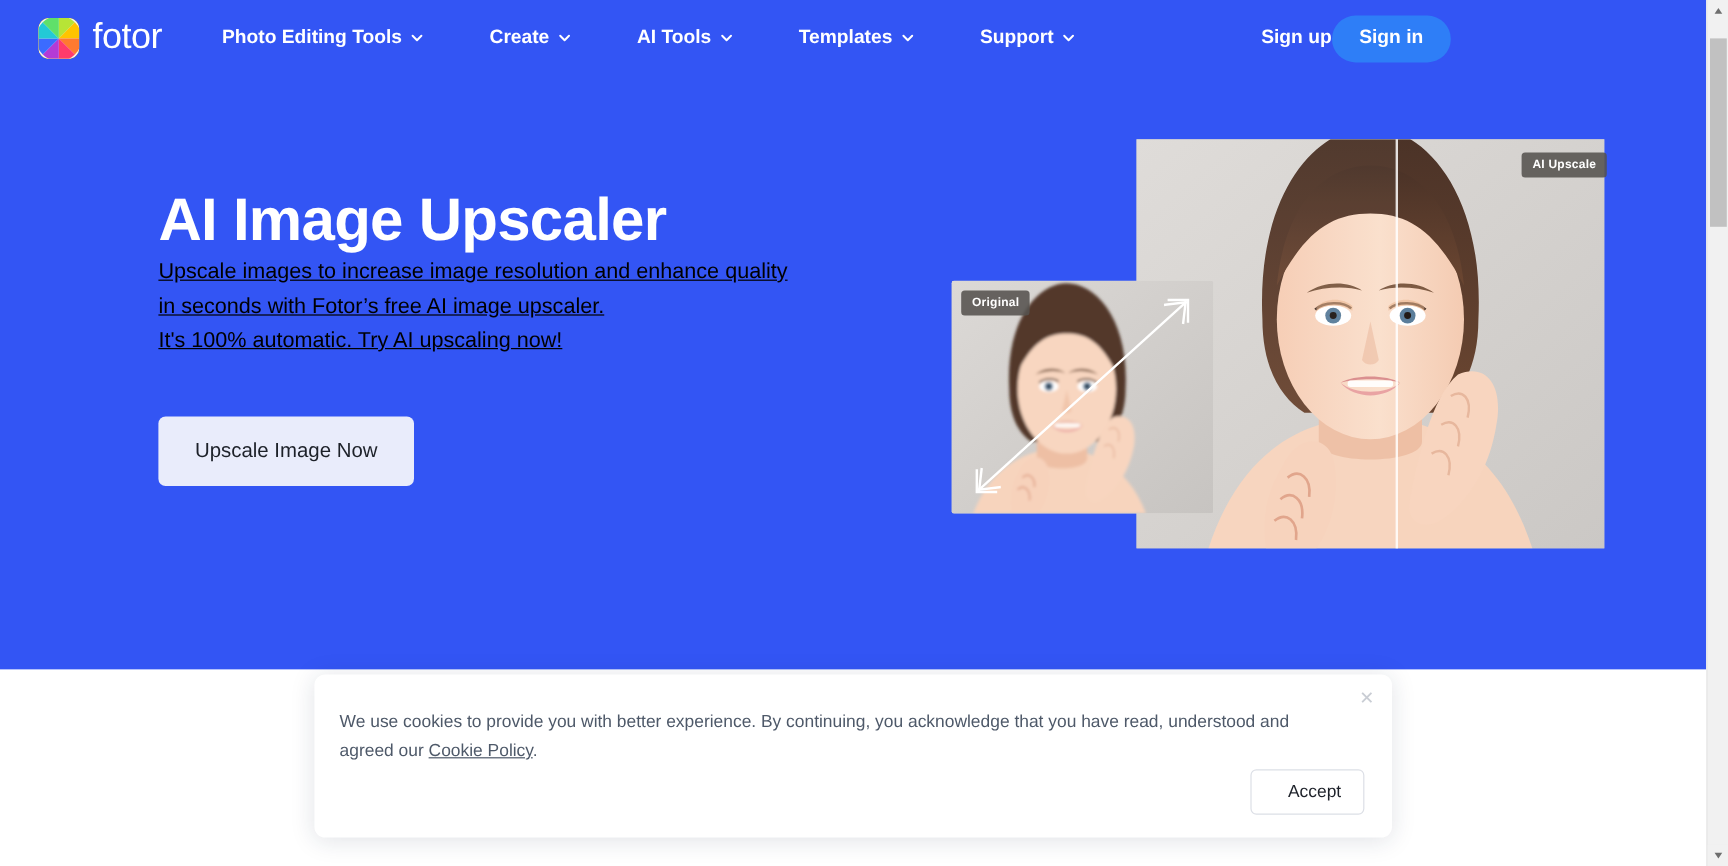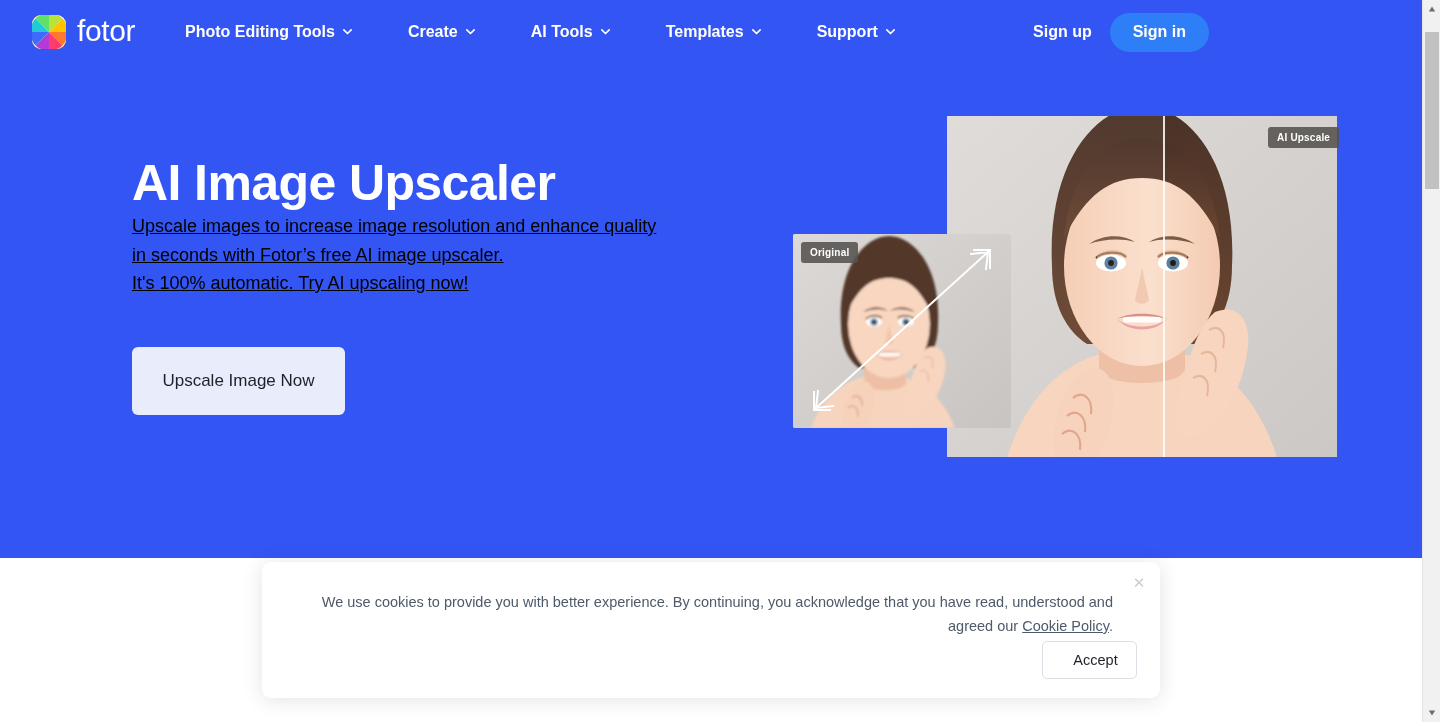"Sign up" .nav-right { gap: 18px -> none }
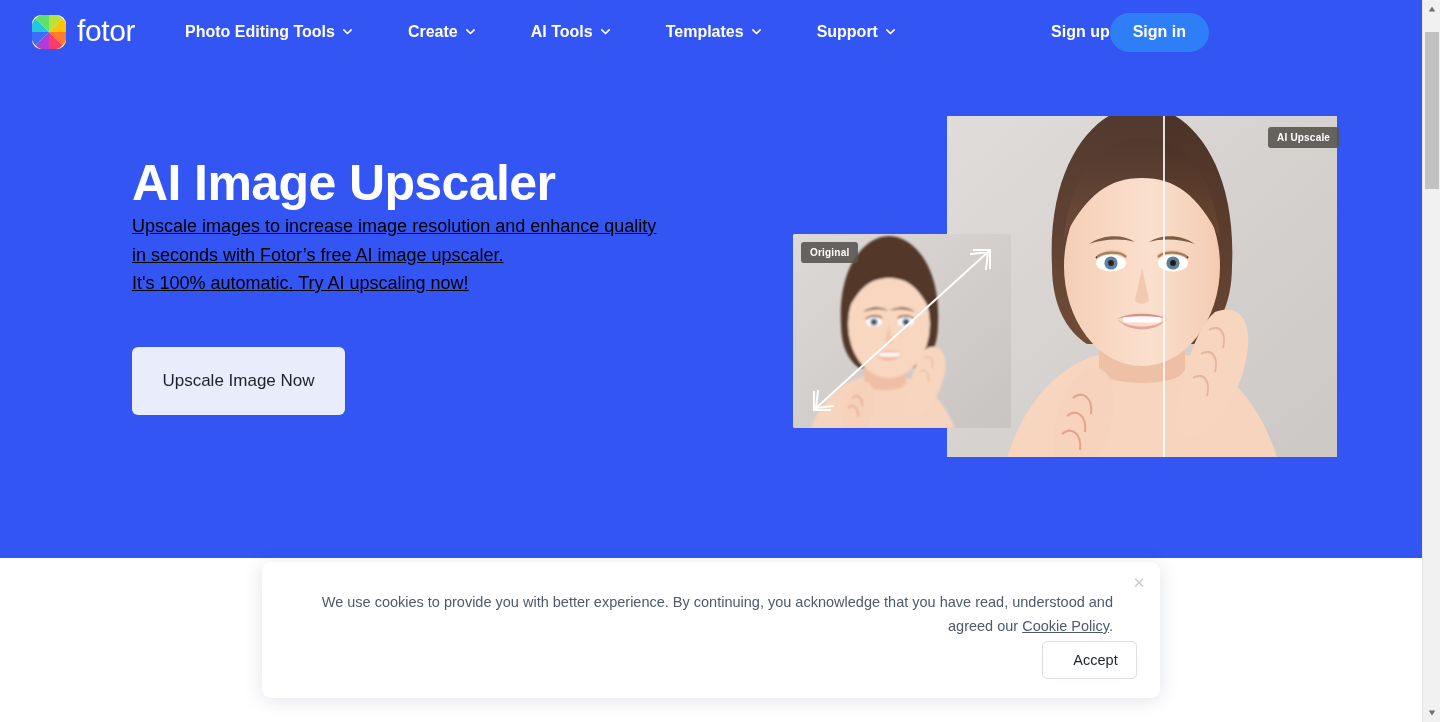"Upscale Image Now" .cta-btn { height: 68px -> 58px }
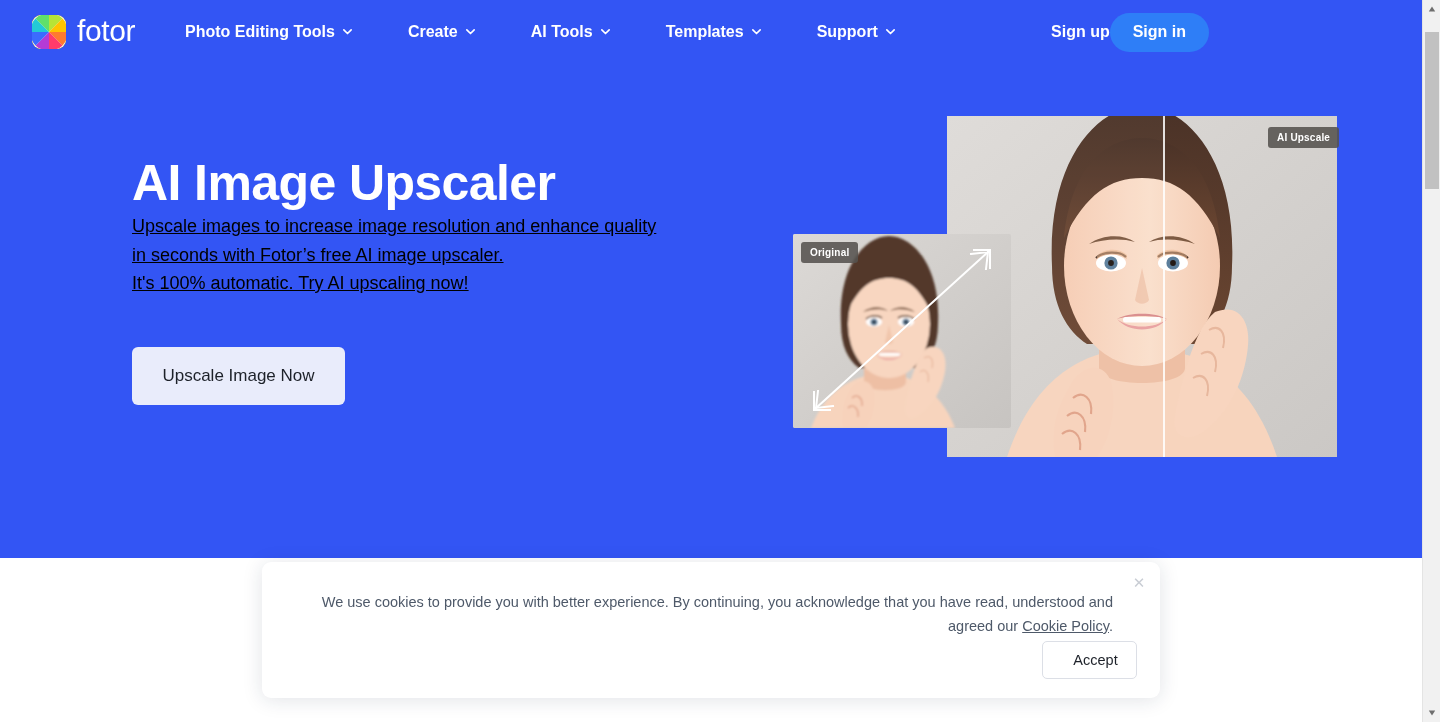"We use cookies to provide" .cookie-text { text-align: right -> none }
